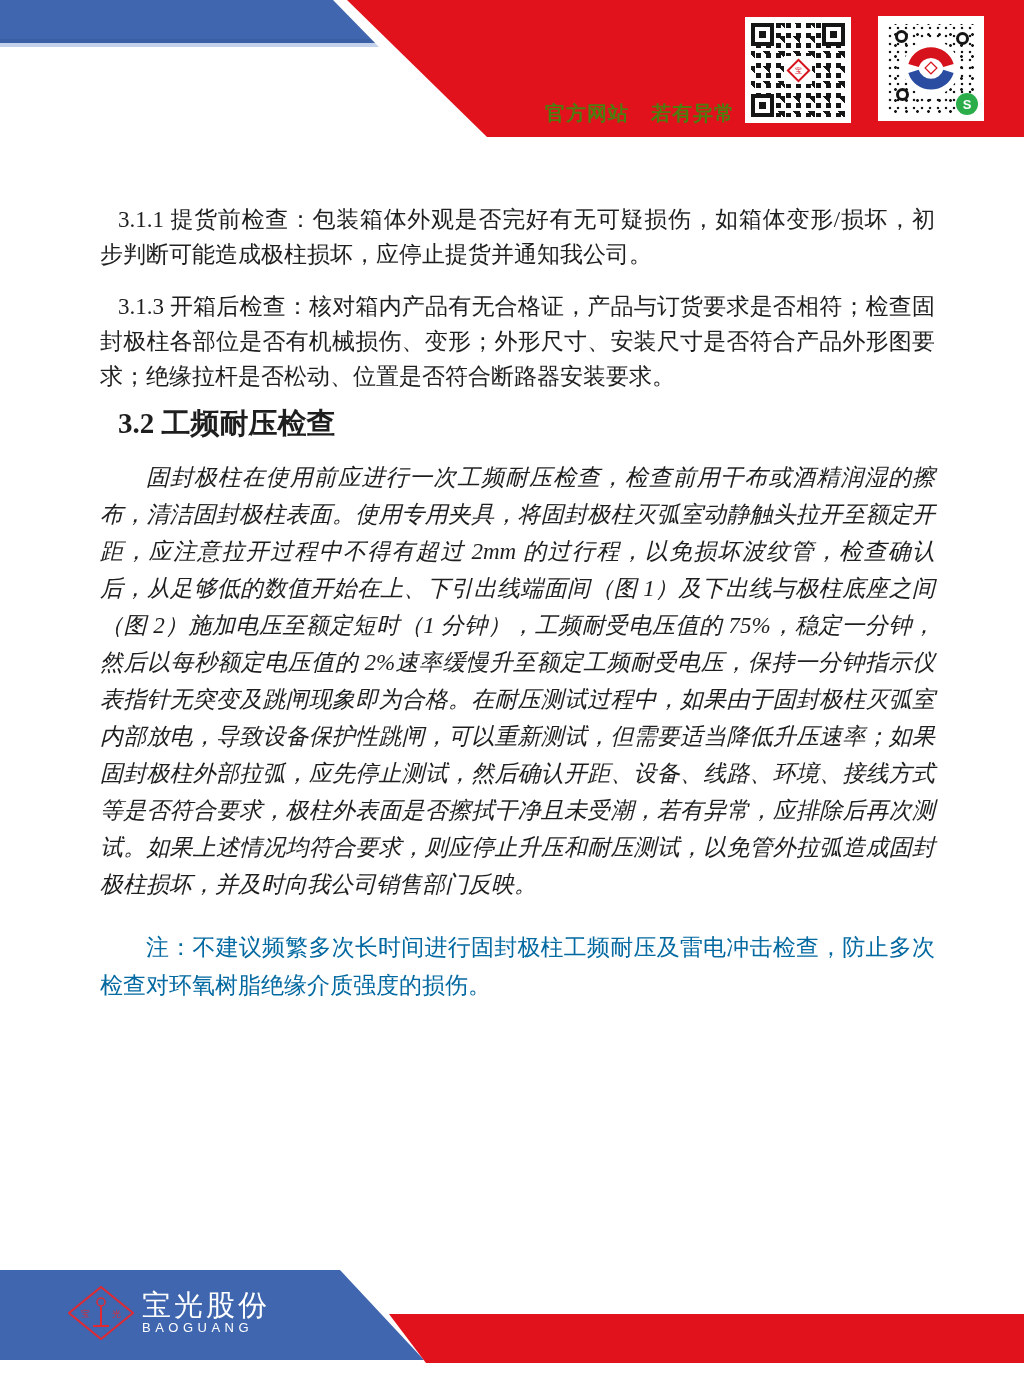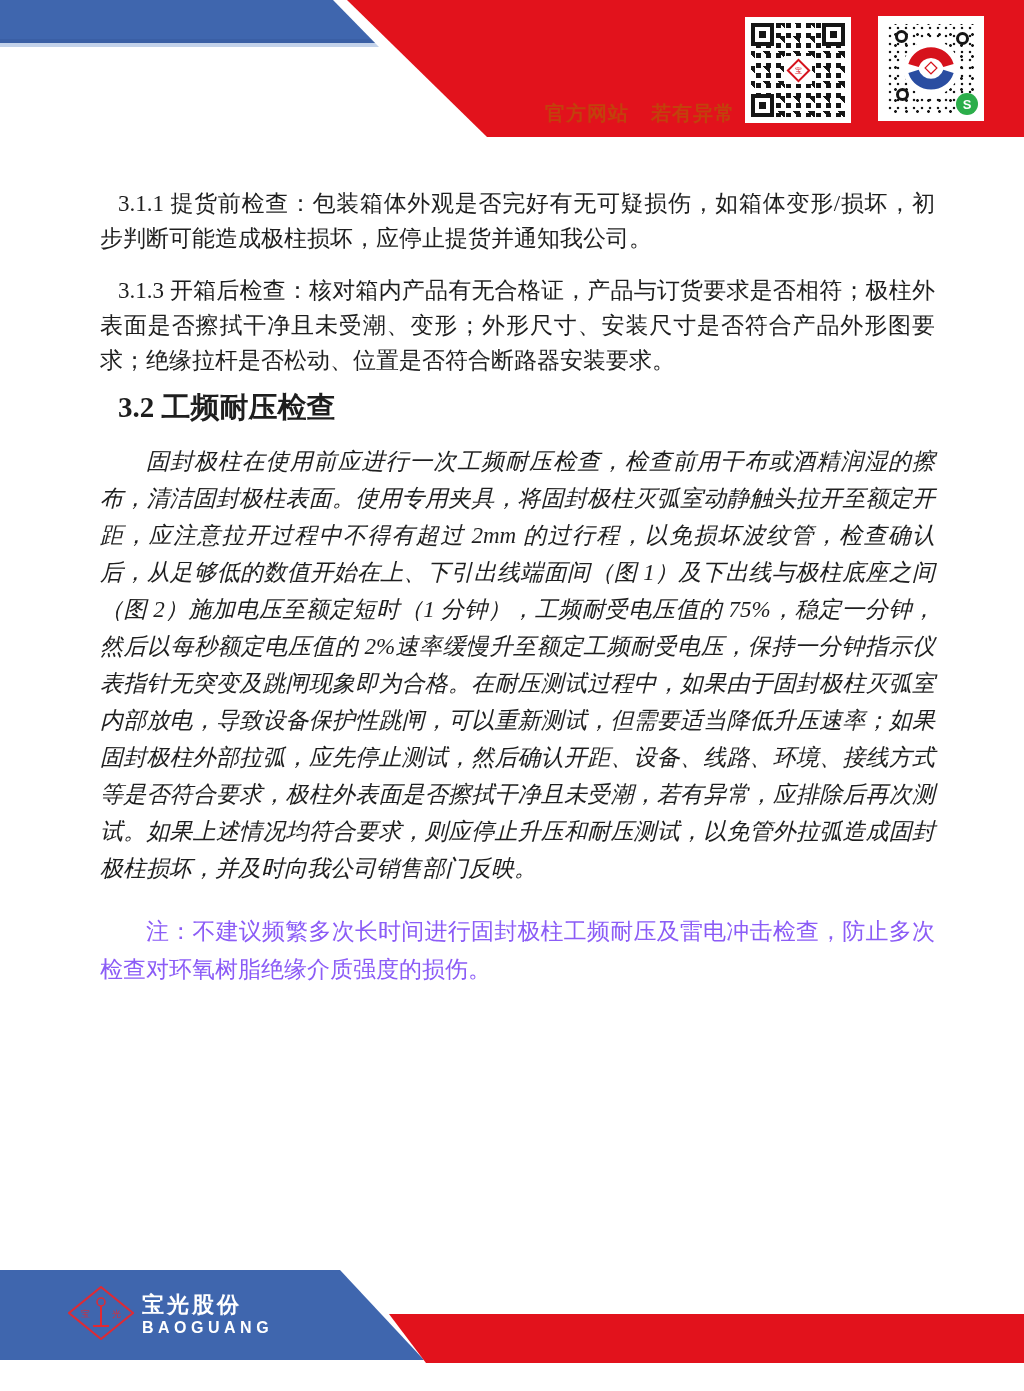"官方网站" .hdr-nav { color: #c2410c -> #4d7c0f }
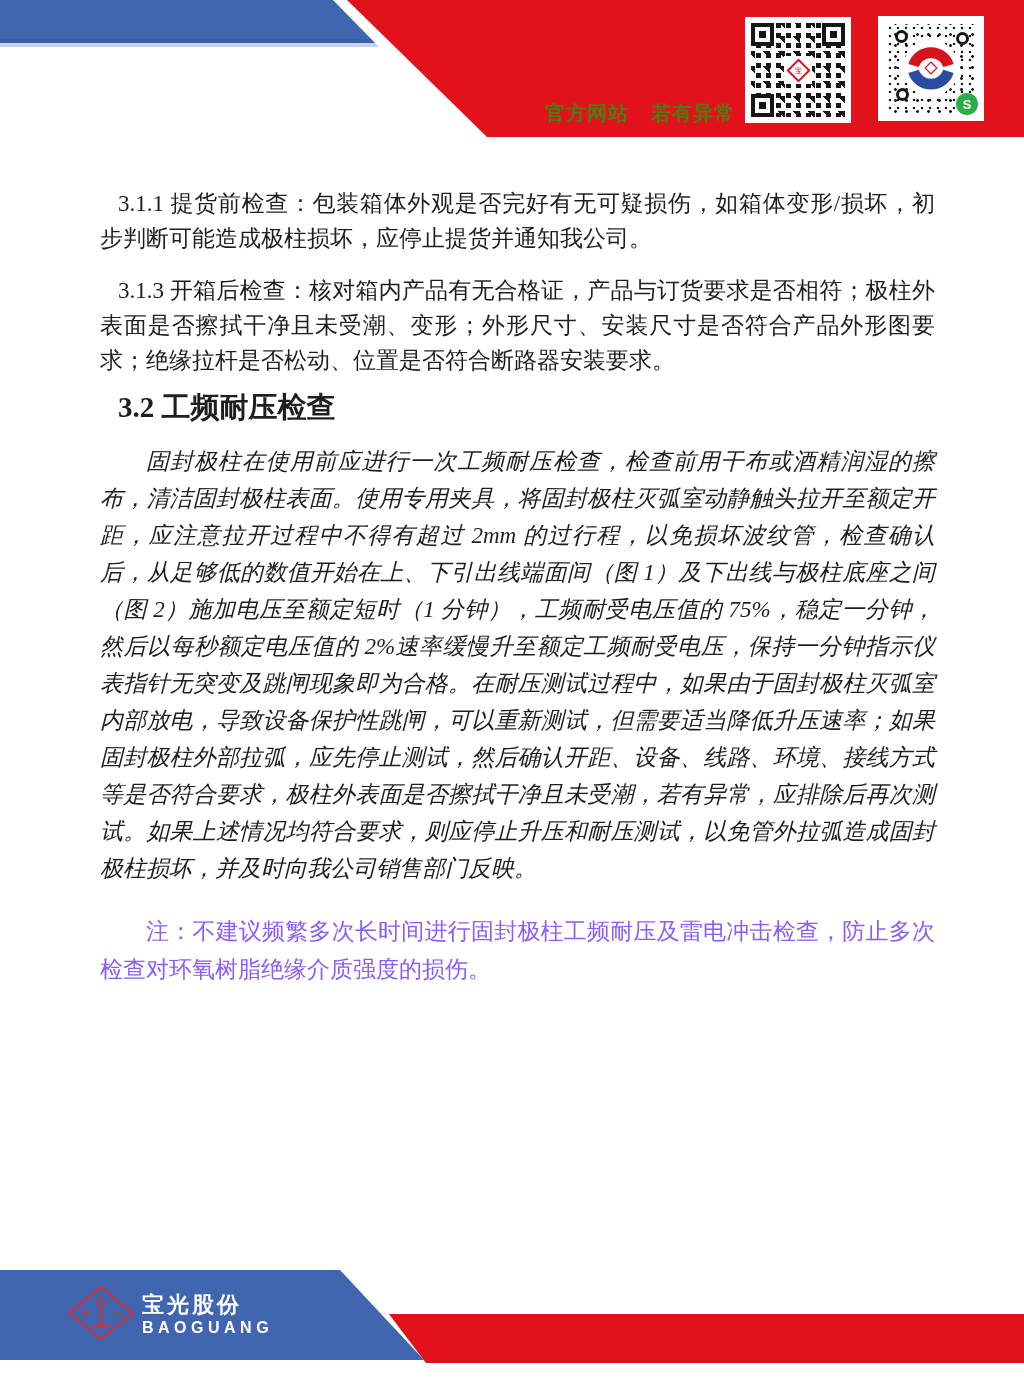"3.1.1" .content { top: 0 -> 16px }
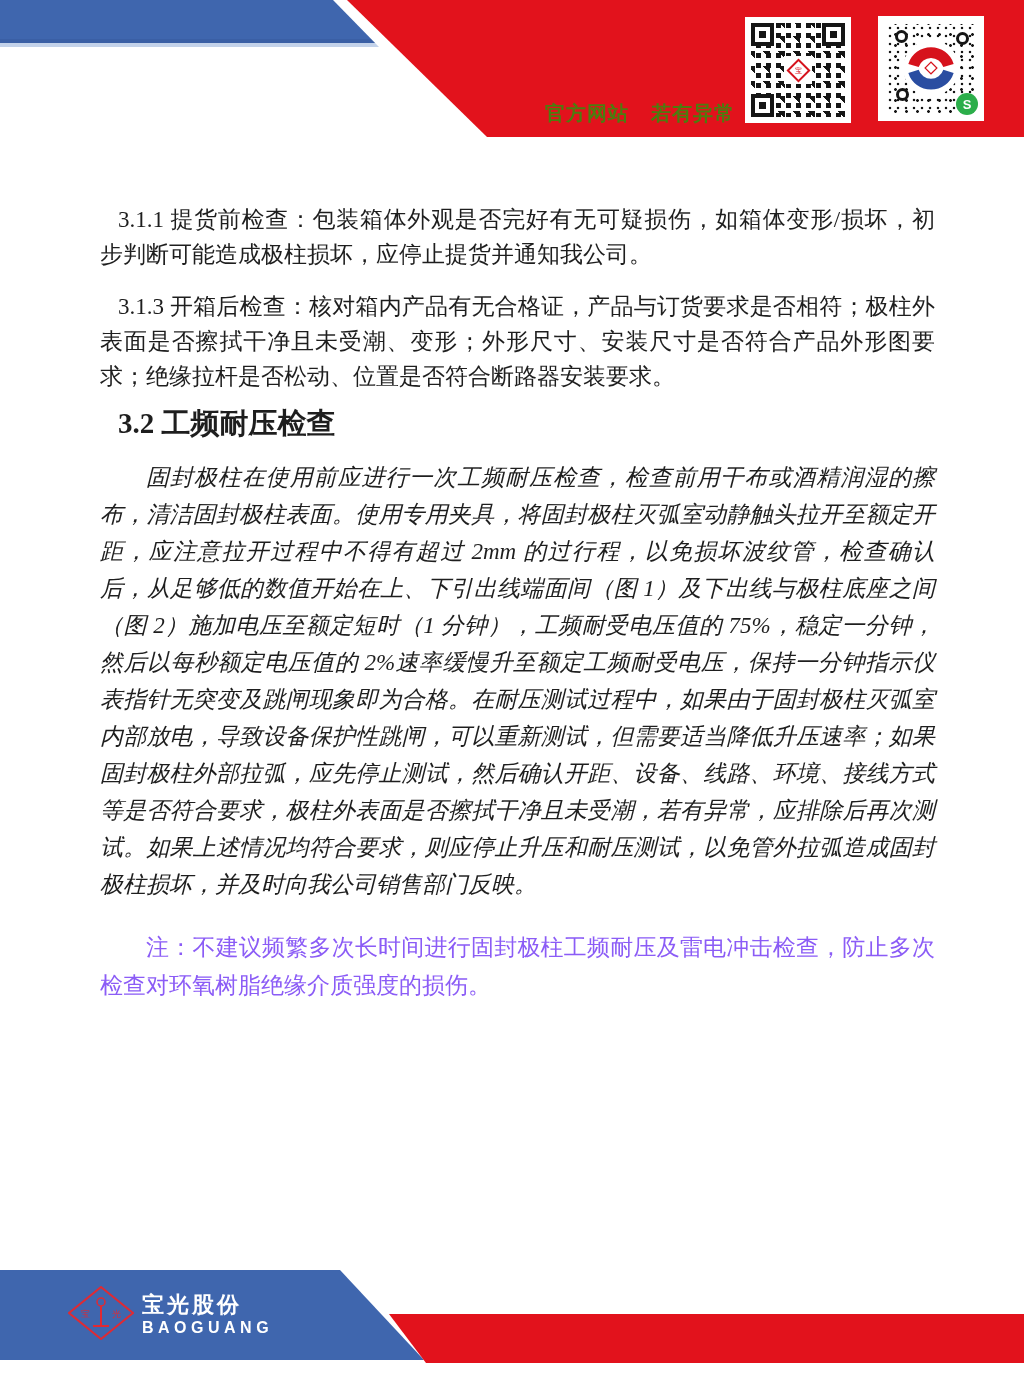"3.1.3" p.p313 { text: 极柱外表面是否擦拭干净且未受潮 -> 检查固封极柱各部位是否有机械损伤 }
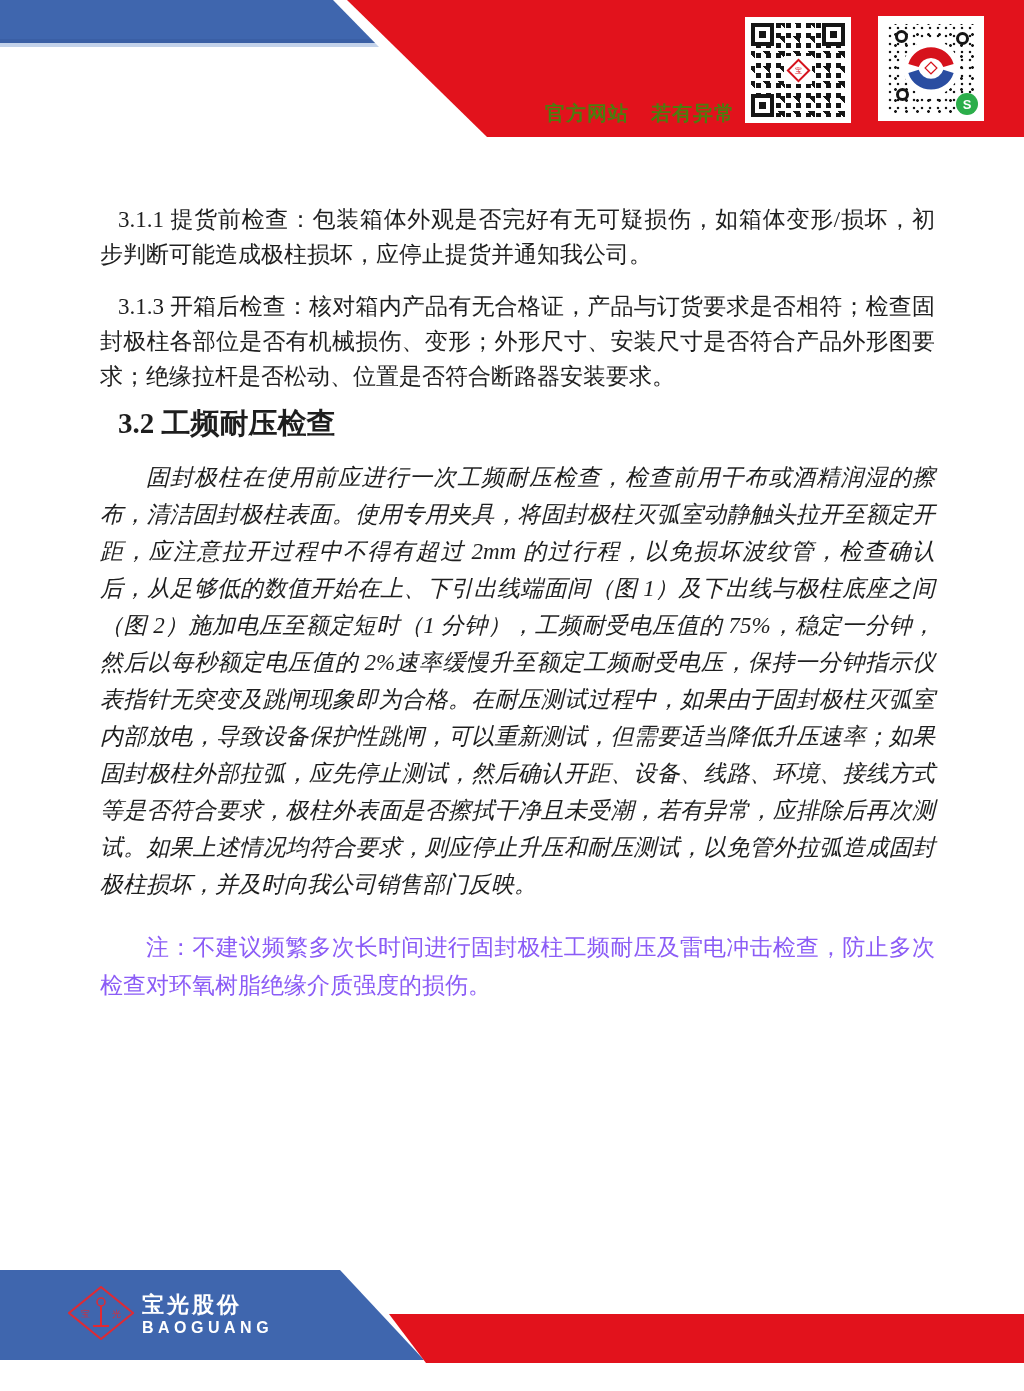"注：不建议频繁多次长时间进行固封极柱工频耐压及雷电冲击检查，防止多次检查对环氧树" .note { color: #8b5cf6 -> #0369a1 }
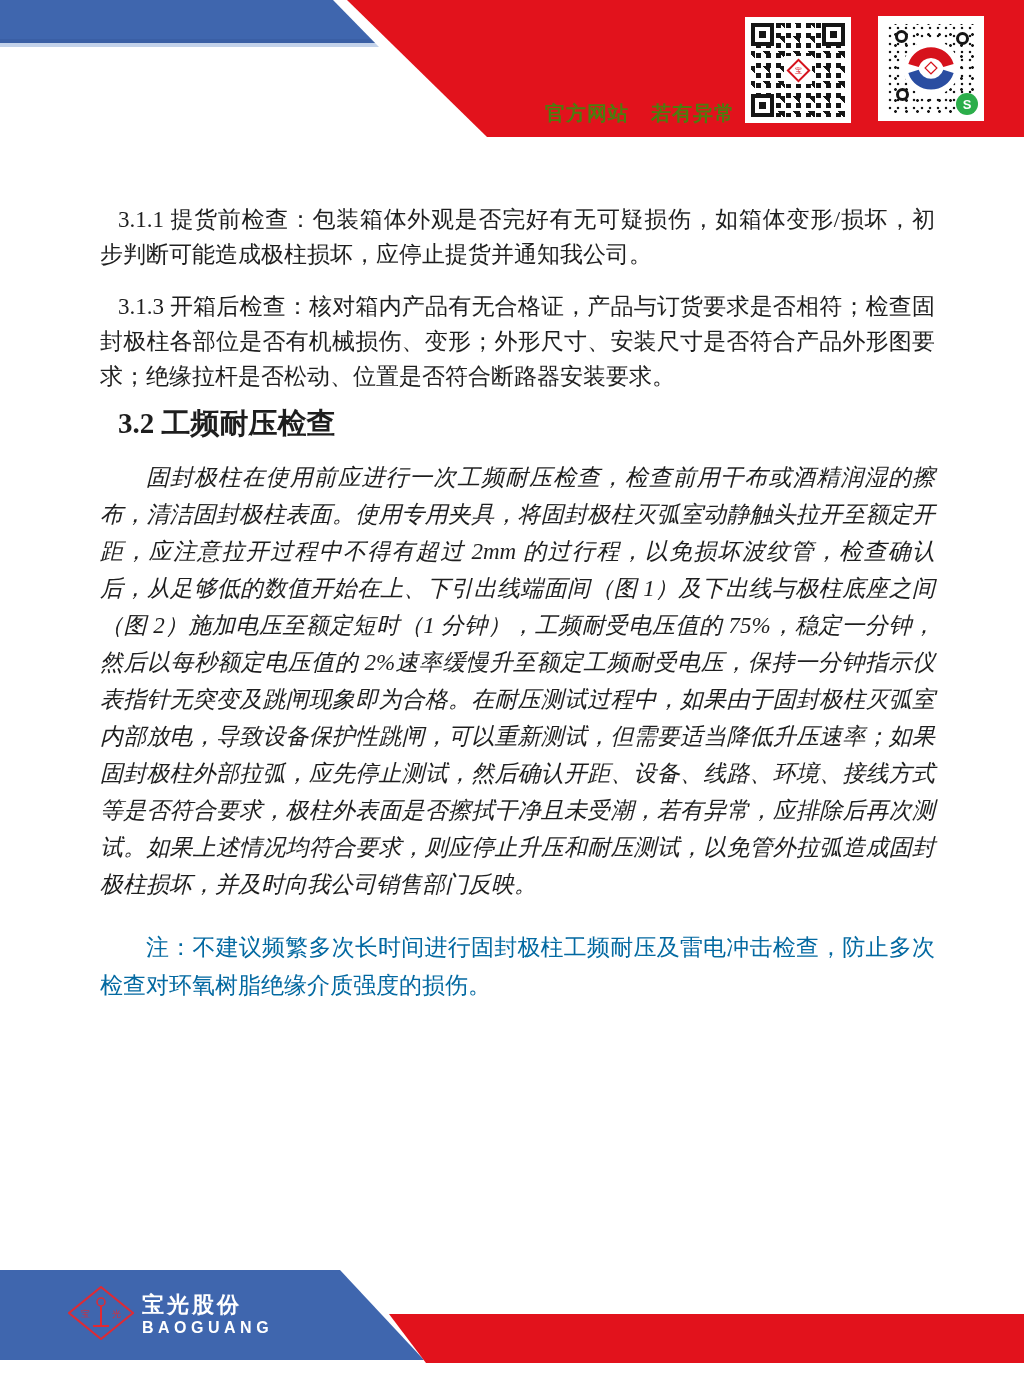"宝光股份" .ftr-cn { font-size: 22px -> 29px; font-weight: bold -> normal }
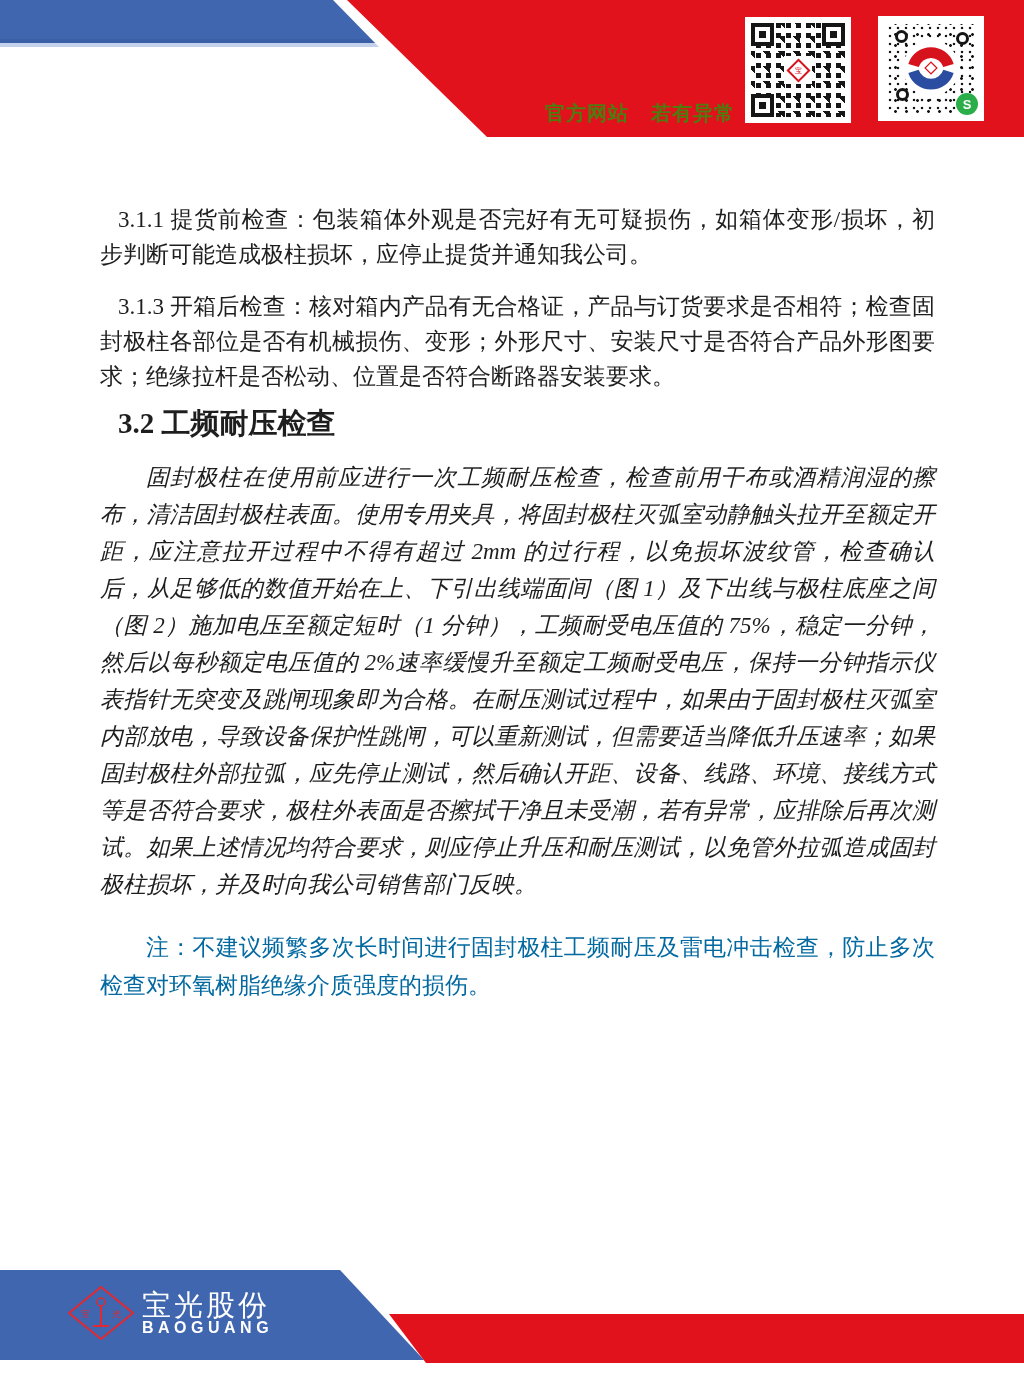"BAOGUANG" .ftr-en { font-size: 16px -> 13px; font-weight: bold -> normal }
